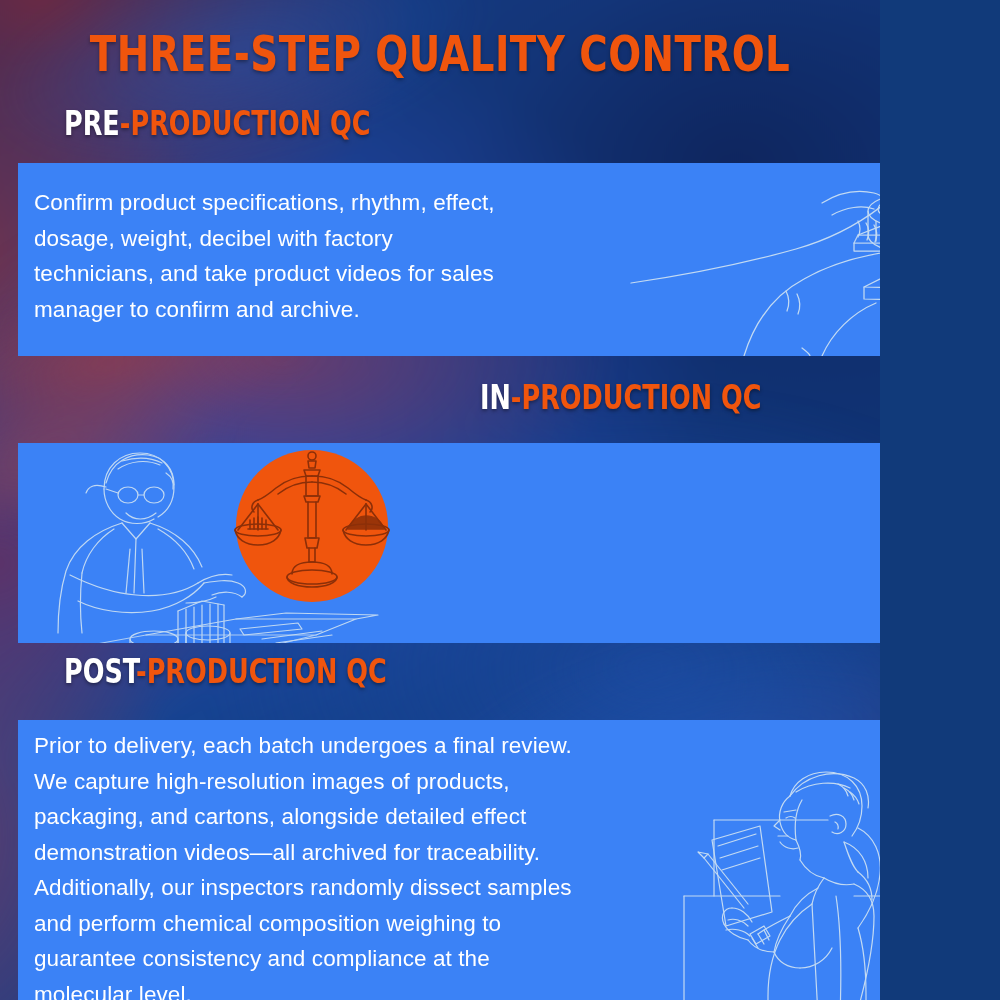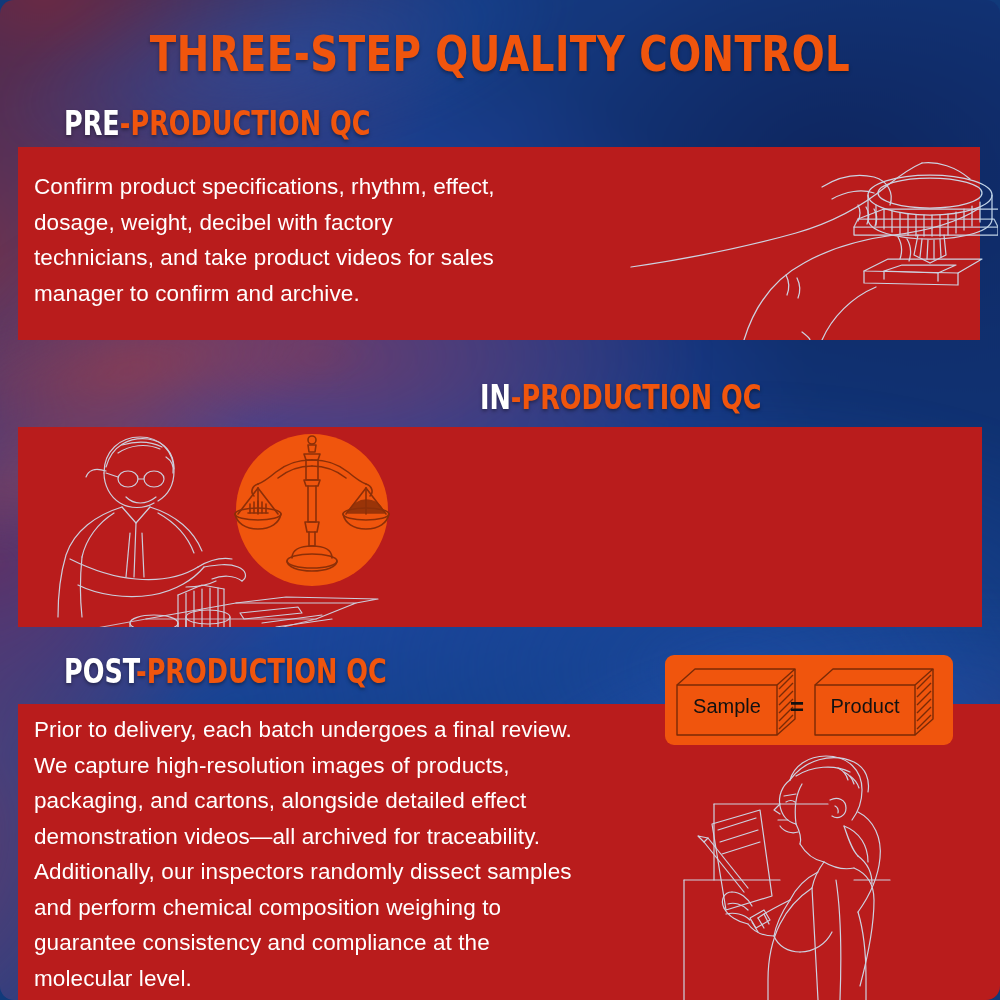"THREE-STEP QUALITY CONTROL" #poster { border-radius: 14px -> none; width: 1000px -> 880px }
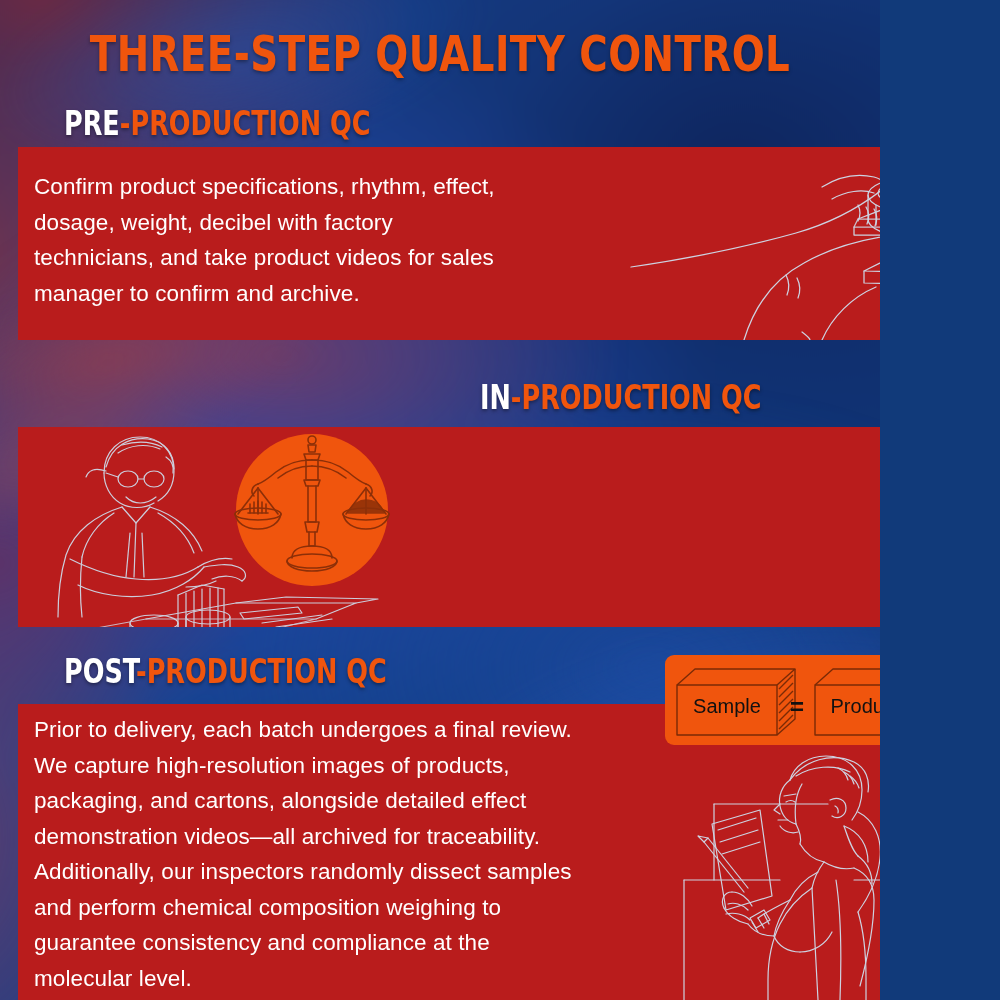"Confirm product specifications, rhythm," .panel { background: #b91c1c -> #3b82f6; margin-top: none -> 16px }
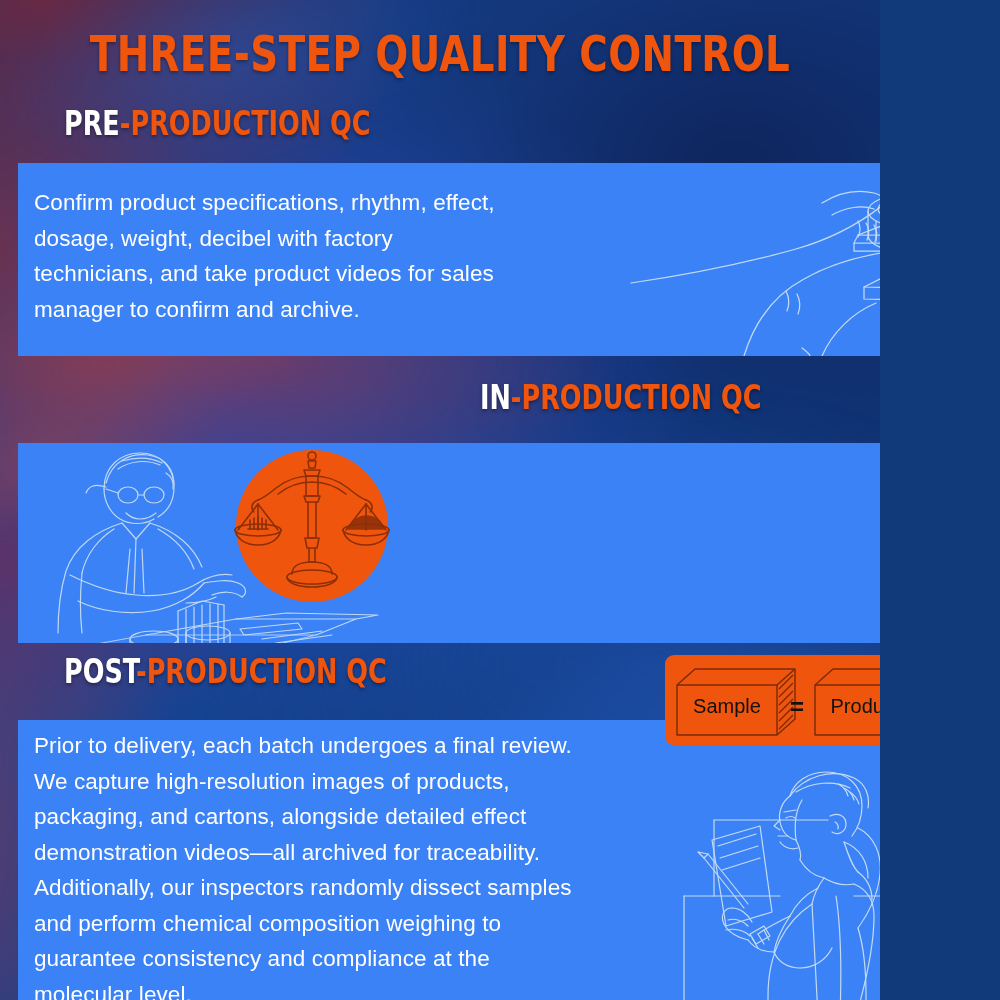"Sample" div { html: <div> <svg> <g> <path></path> <path></path> <path></path> <path></path> <path></path> <path></path> <path></path> <path></path> </g> </svg> <div>Sample</div> <div>=</div> <div>Product</div> </div> -> none }
